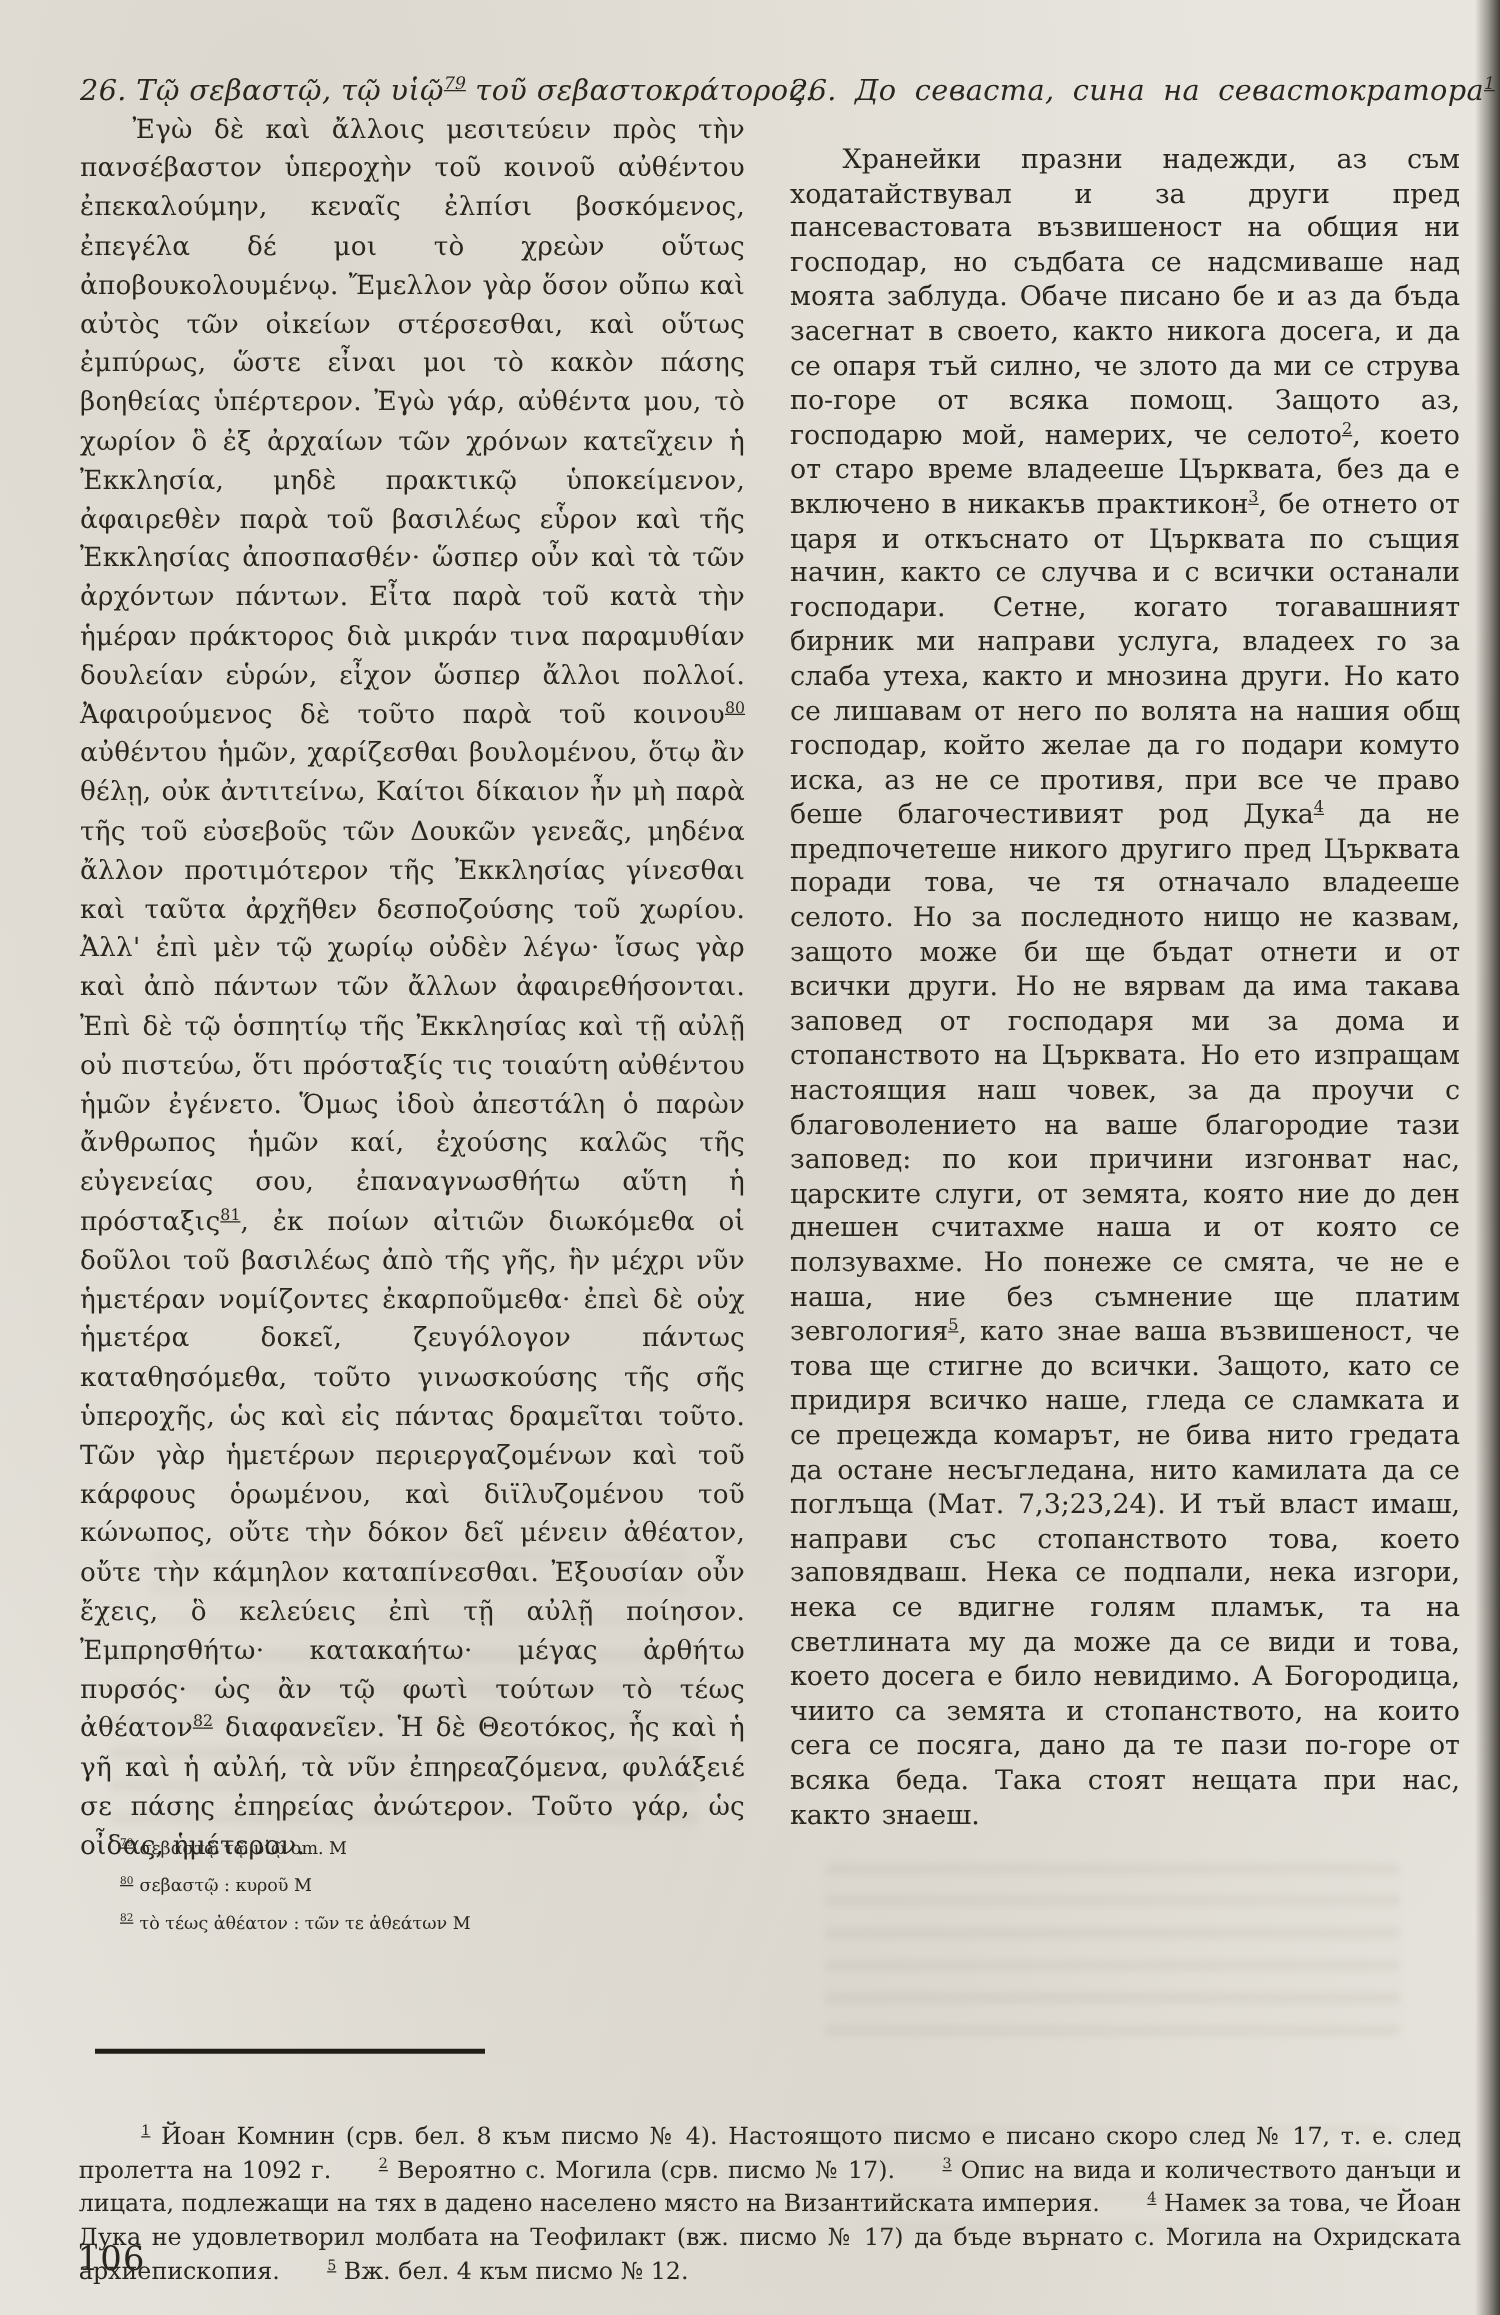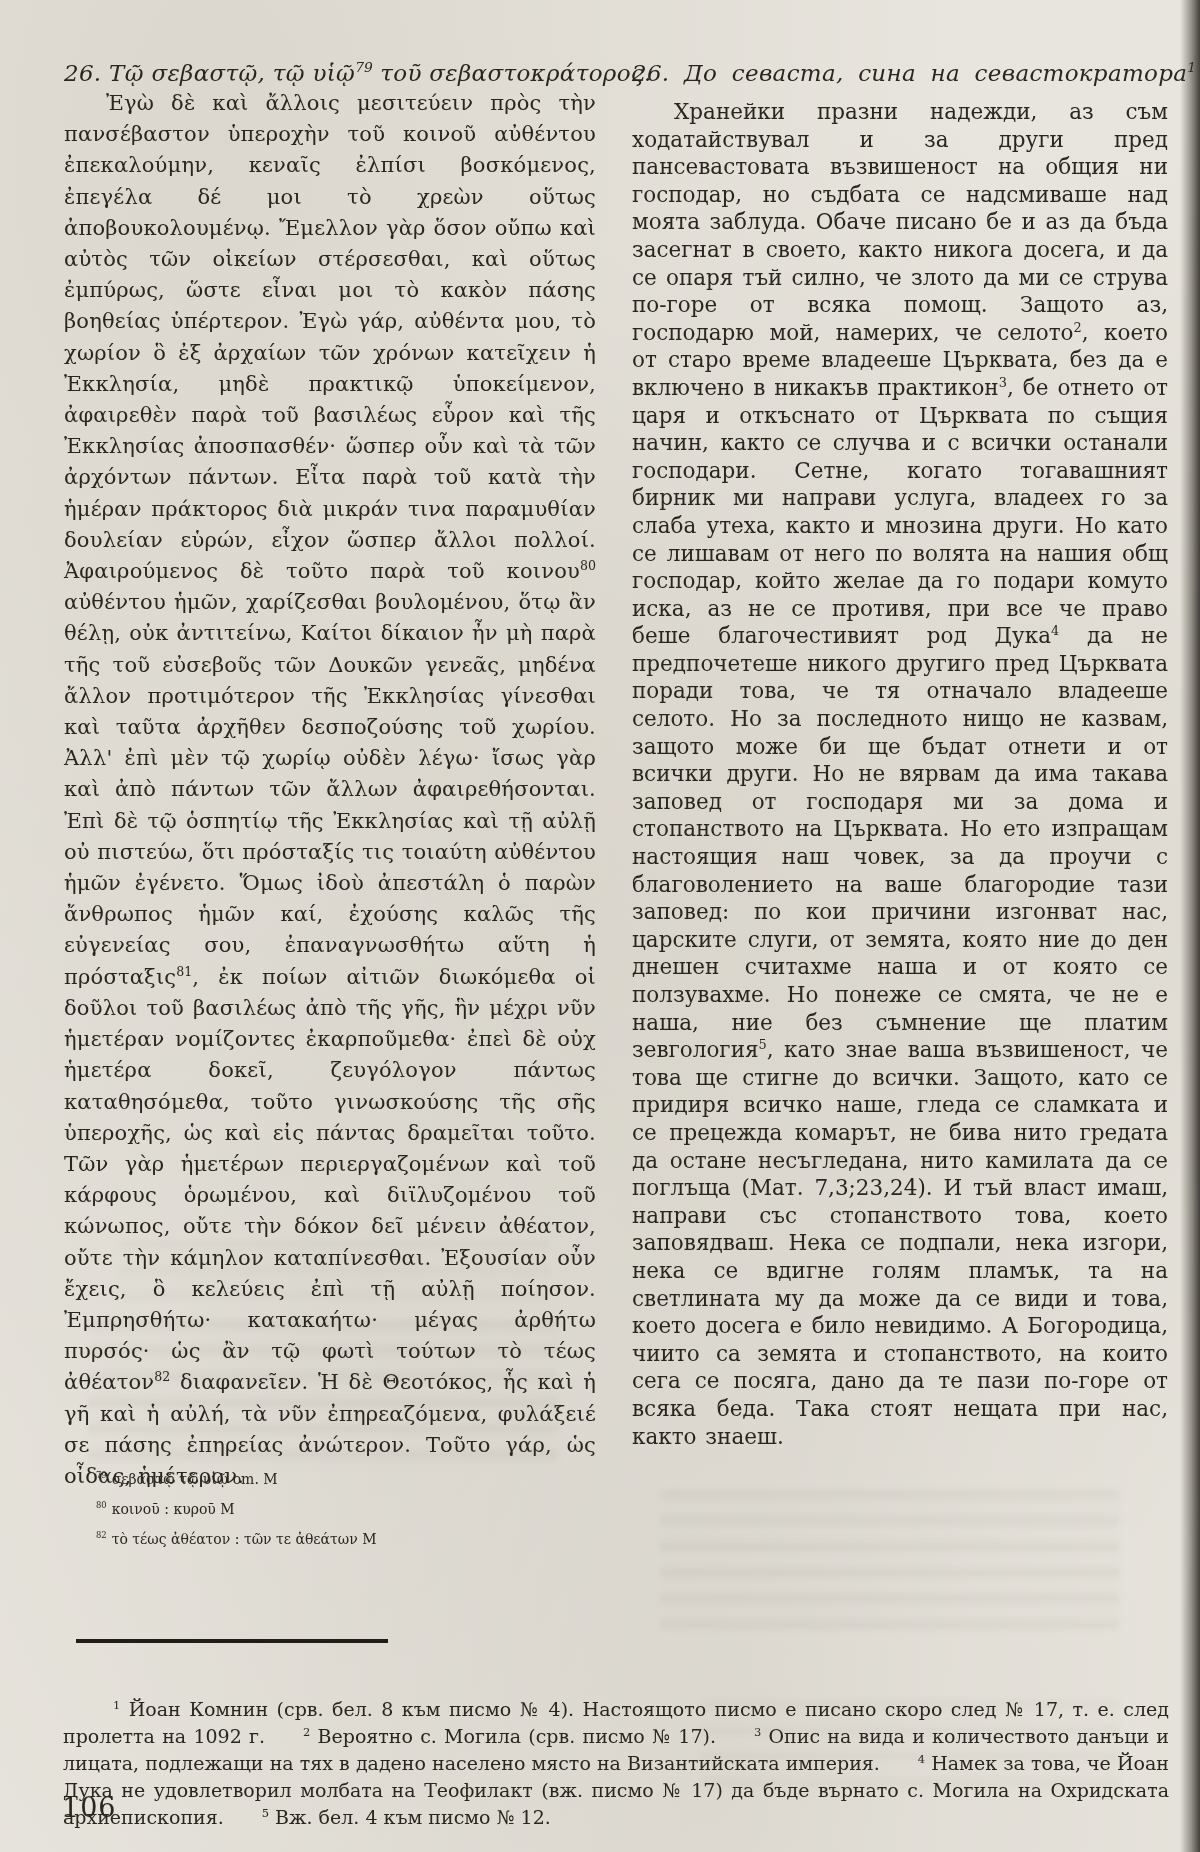"79" sup { text-decoration: none -> underline }
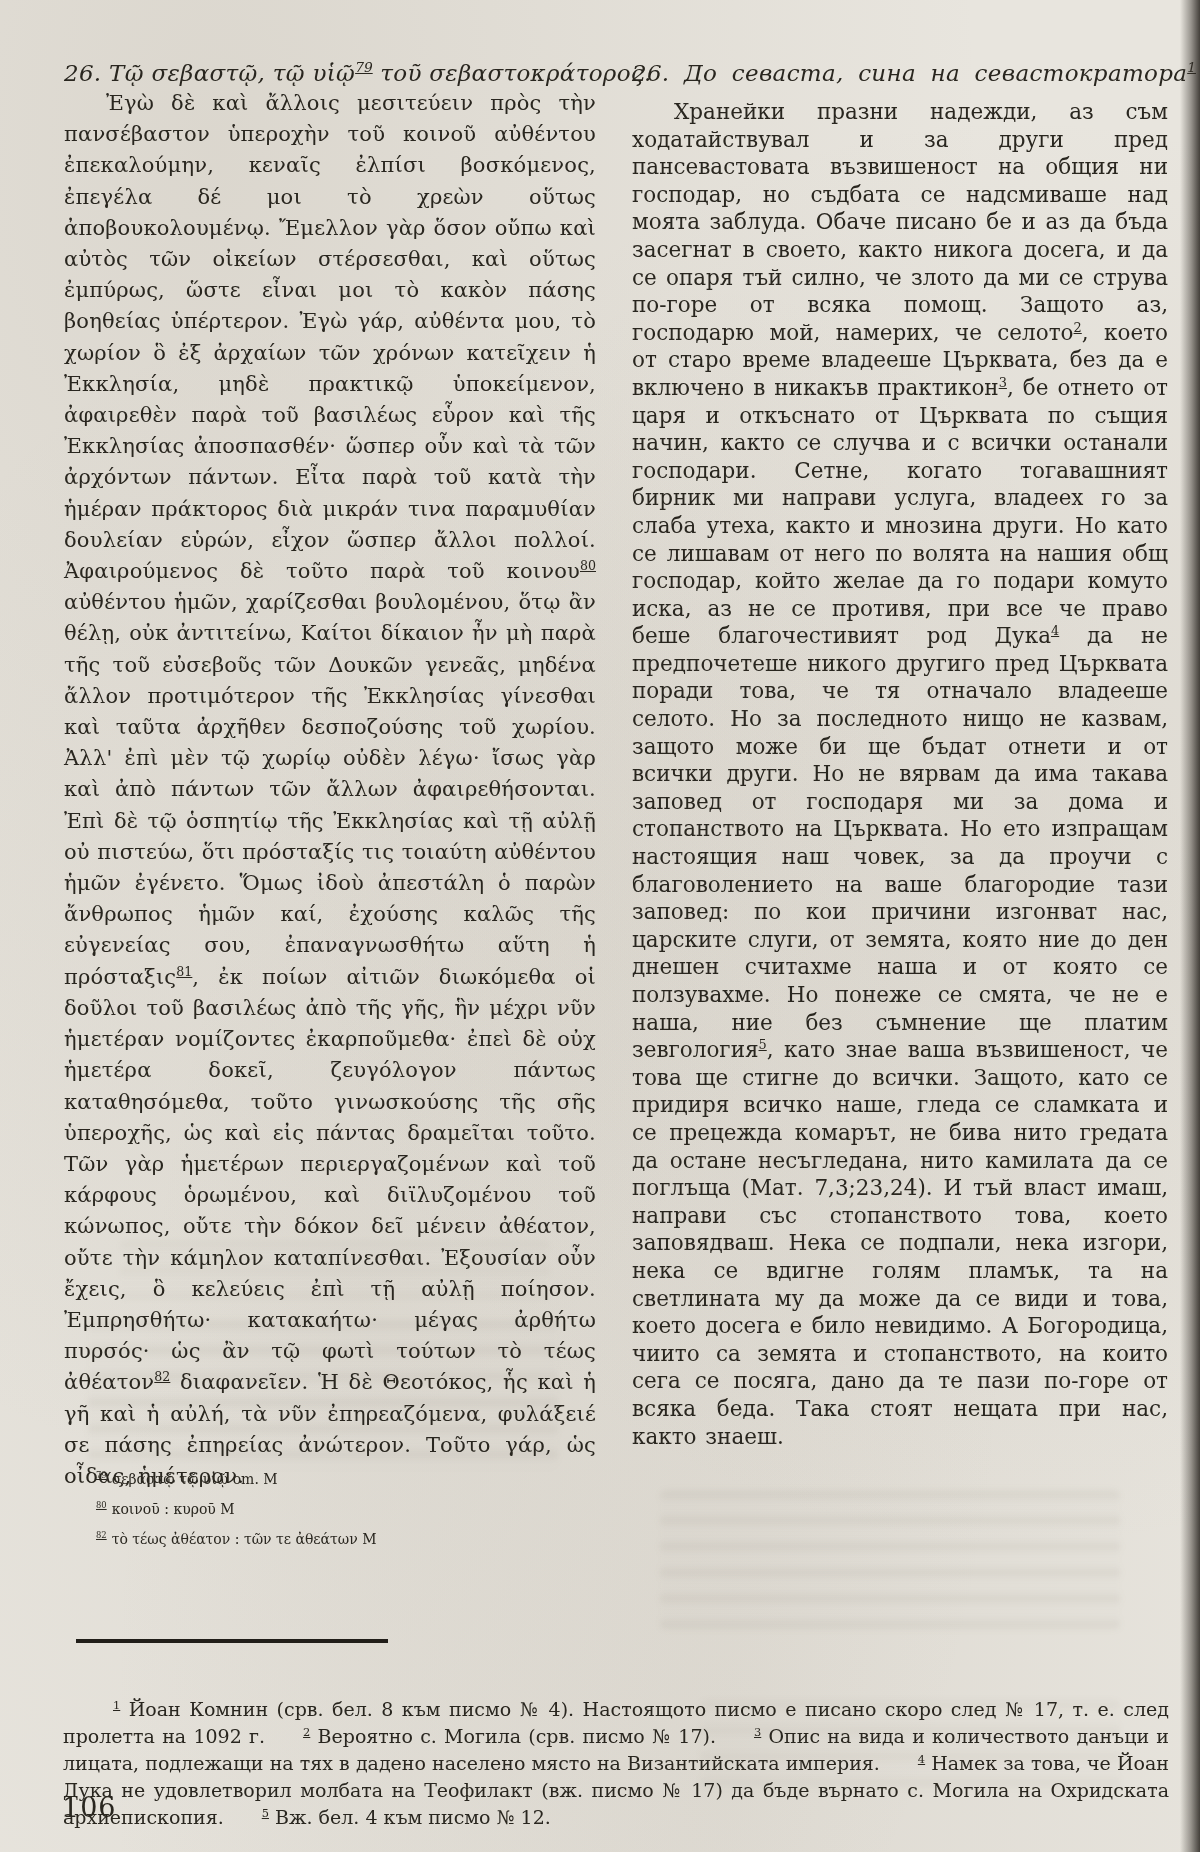"Хранейки празни надежди, аз съм" .body-bg { margin-top: 10px -> 26px }
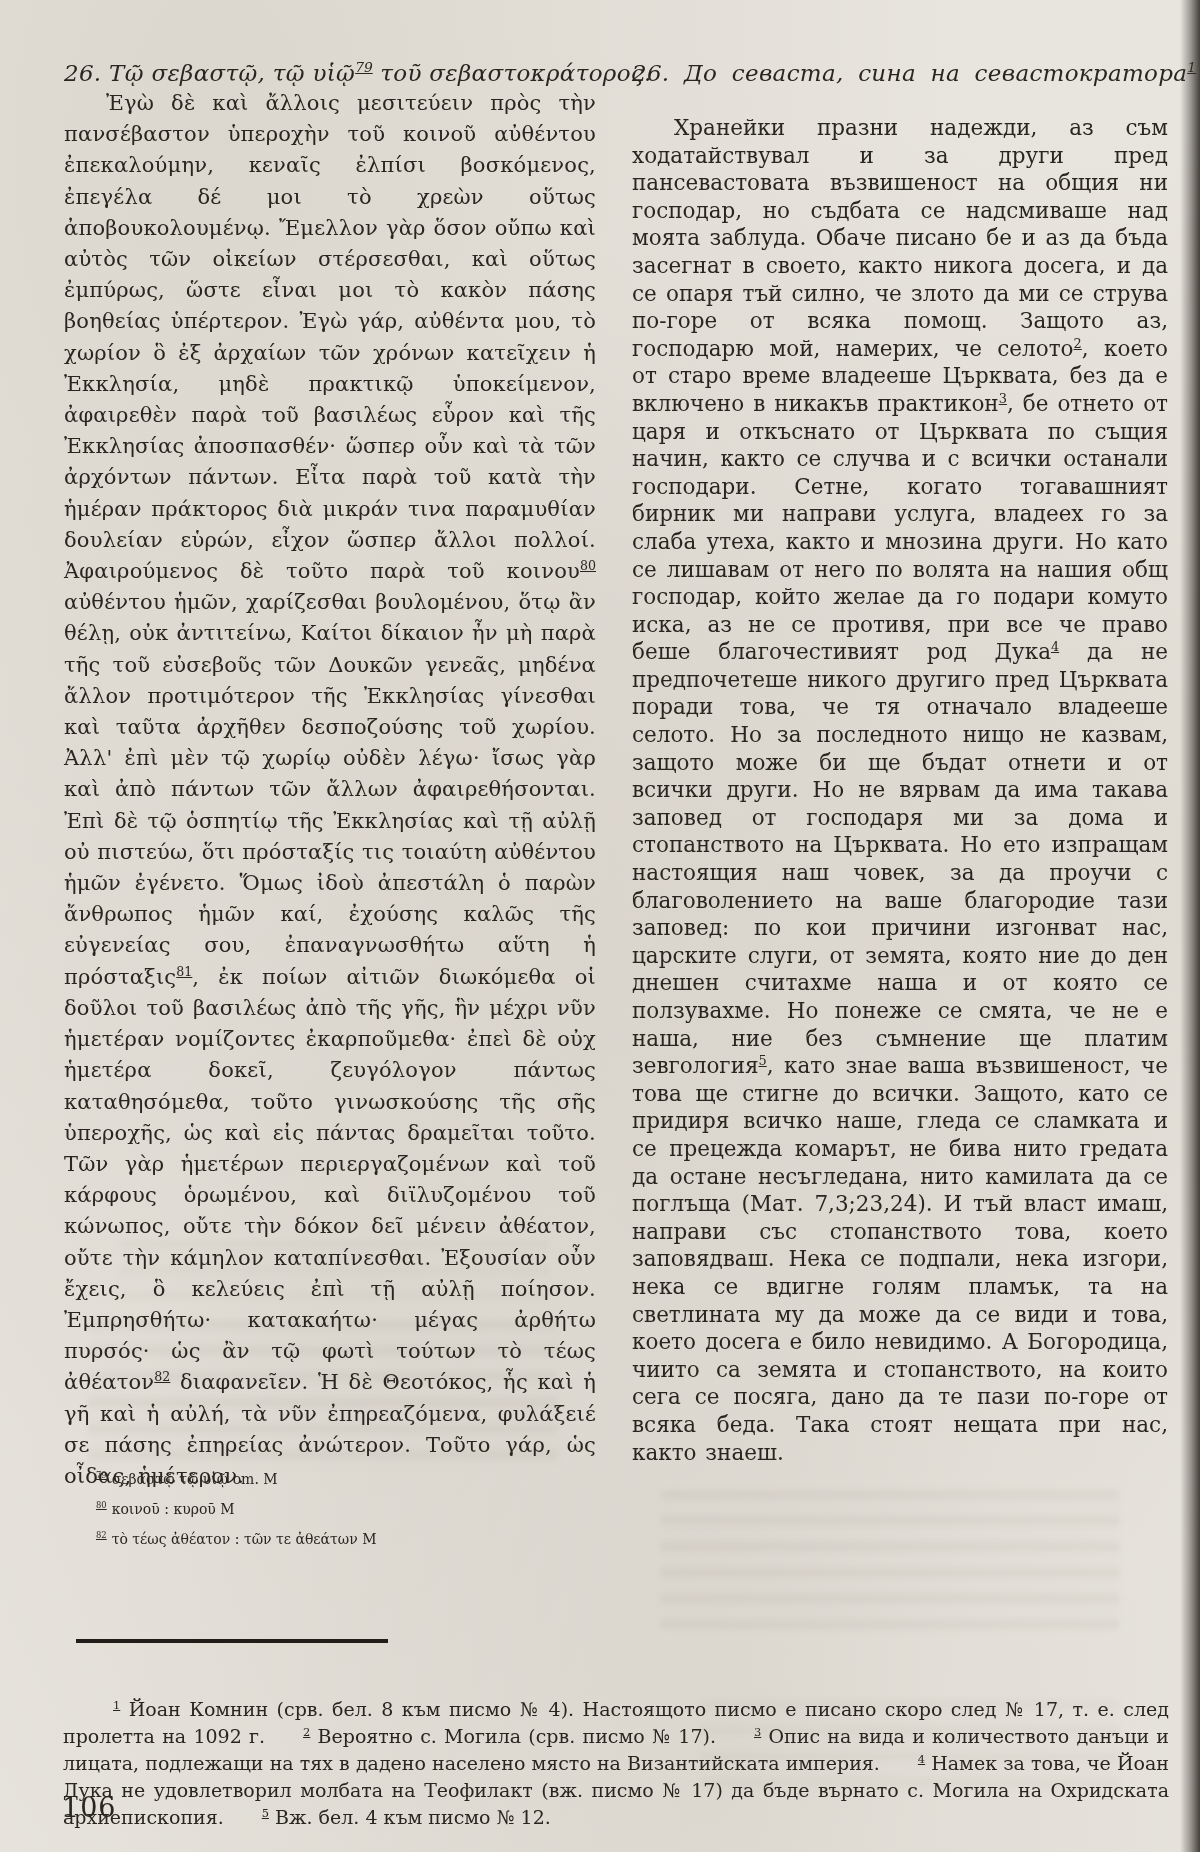"κοινοῦ : κυροῦ M" span { text: κοινοῦ -> σεβαστῷ }
